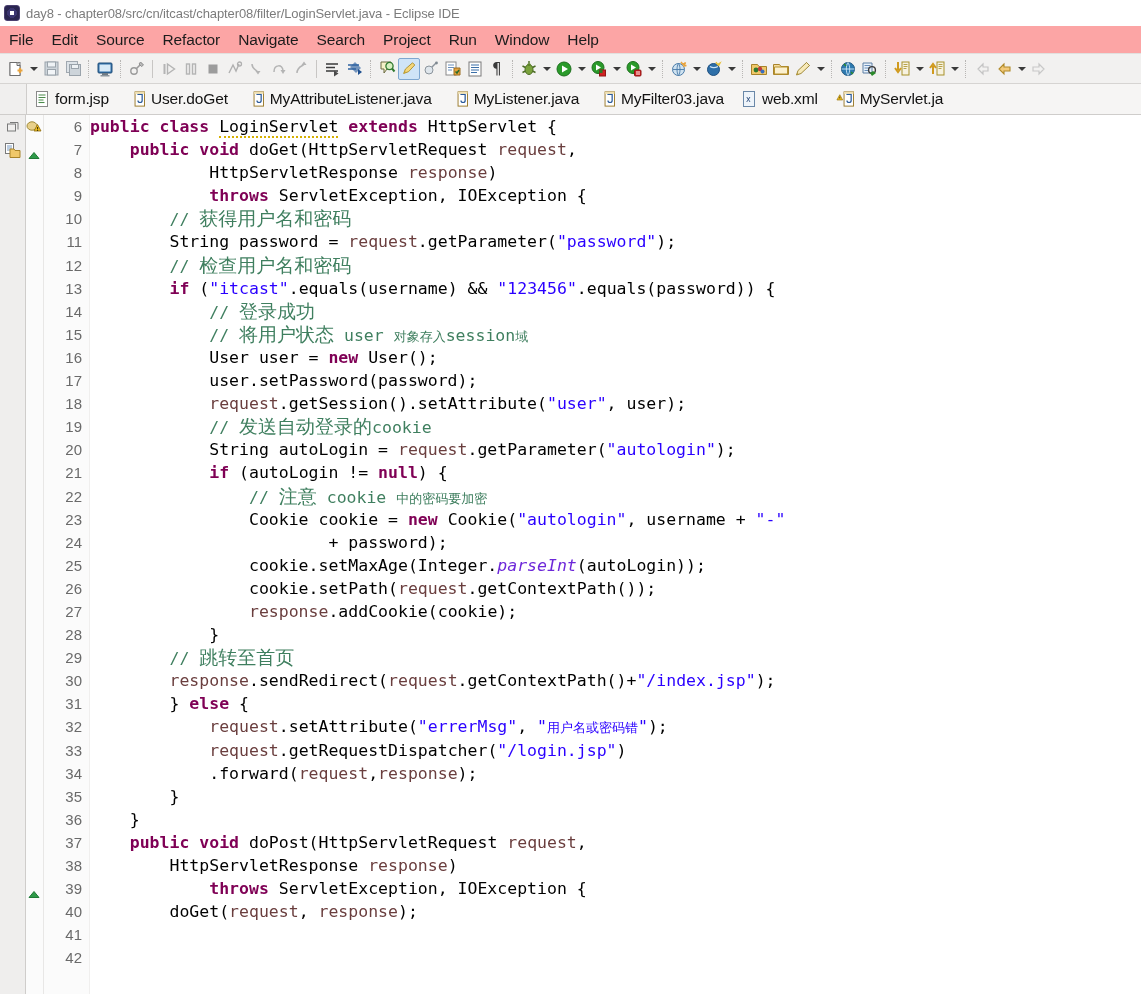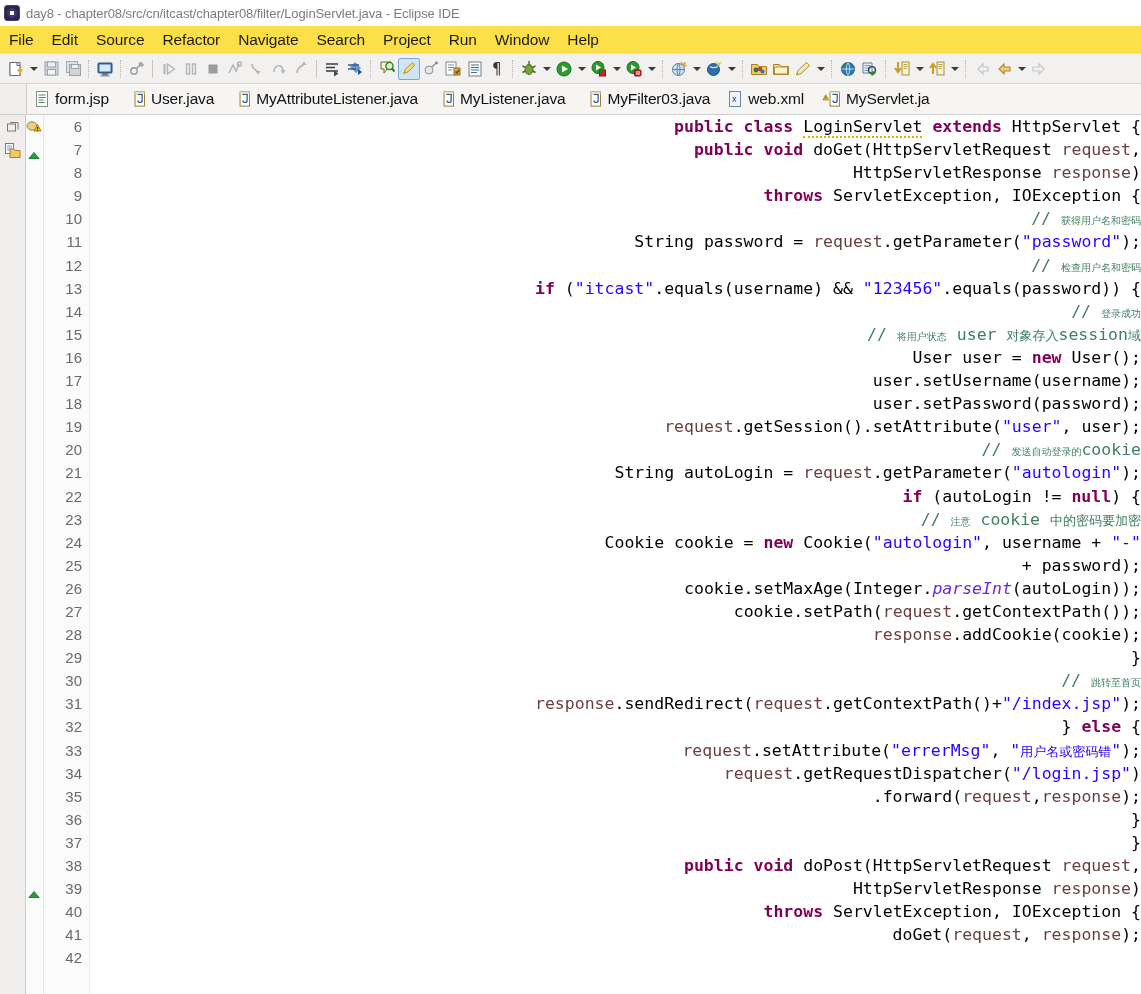"File" .menubar { background: #fde047 -> #fca5a5 }
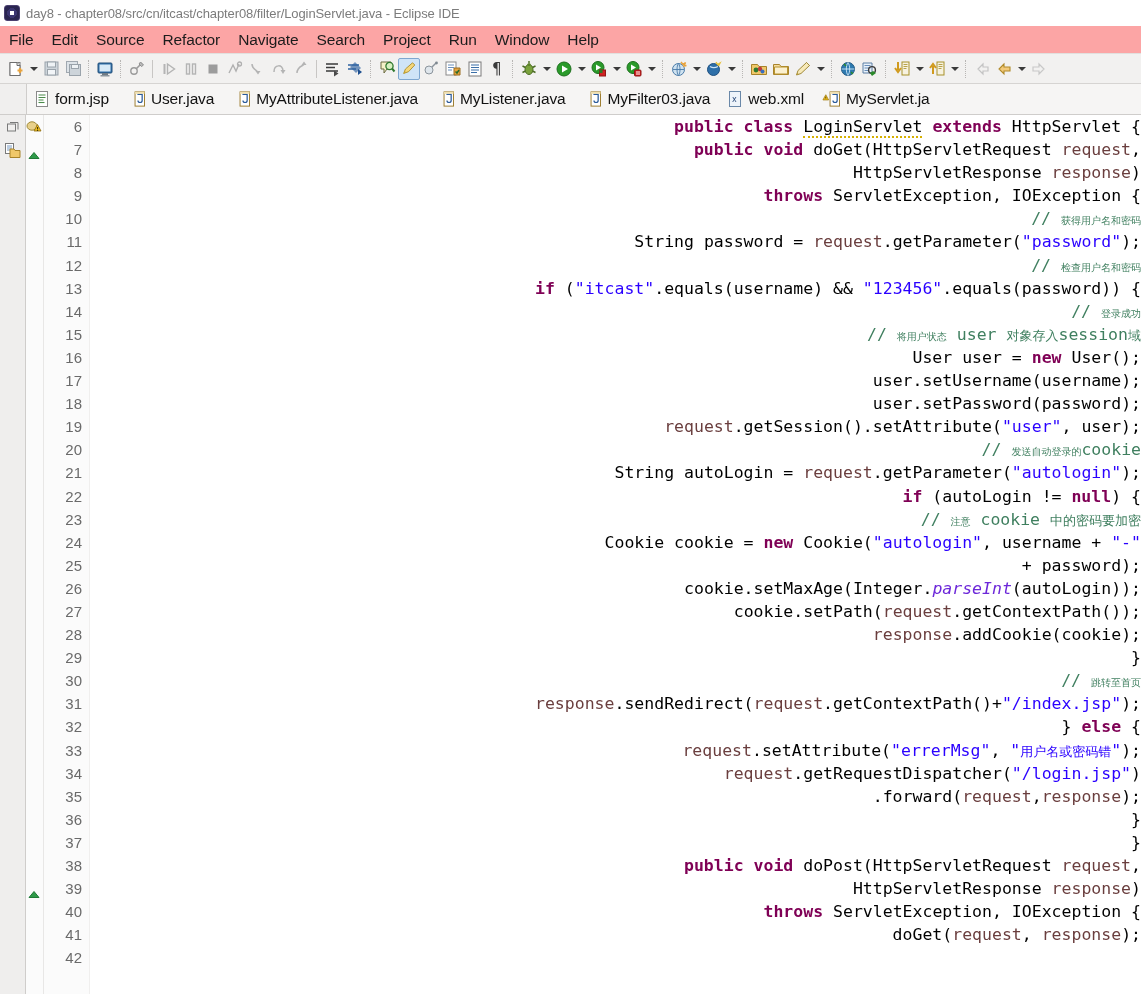"User.java" span { text: User.java -> User.doGet }
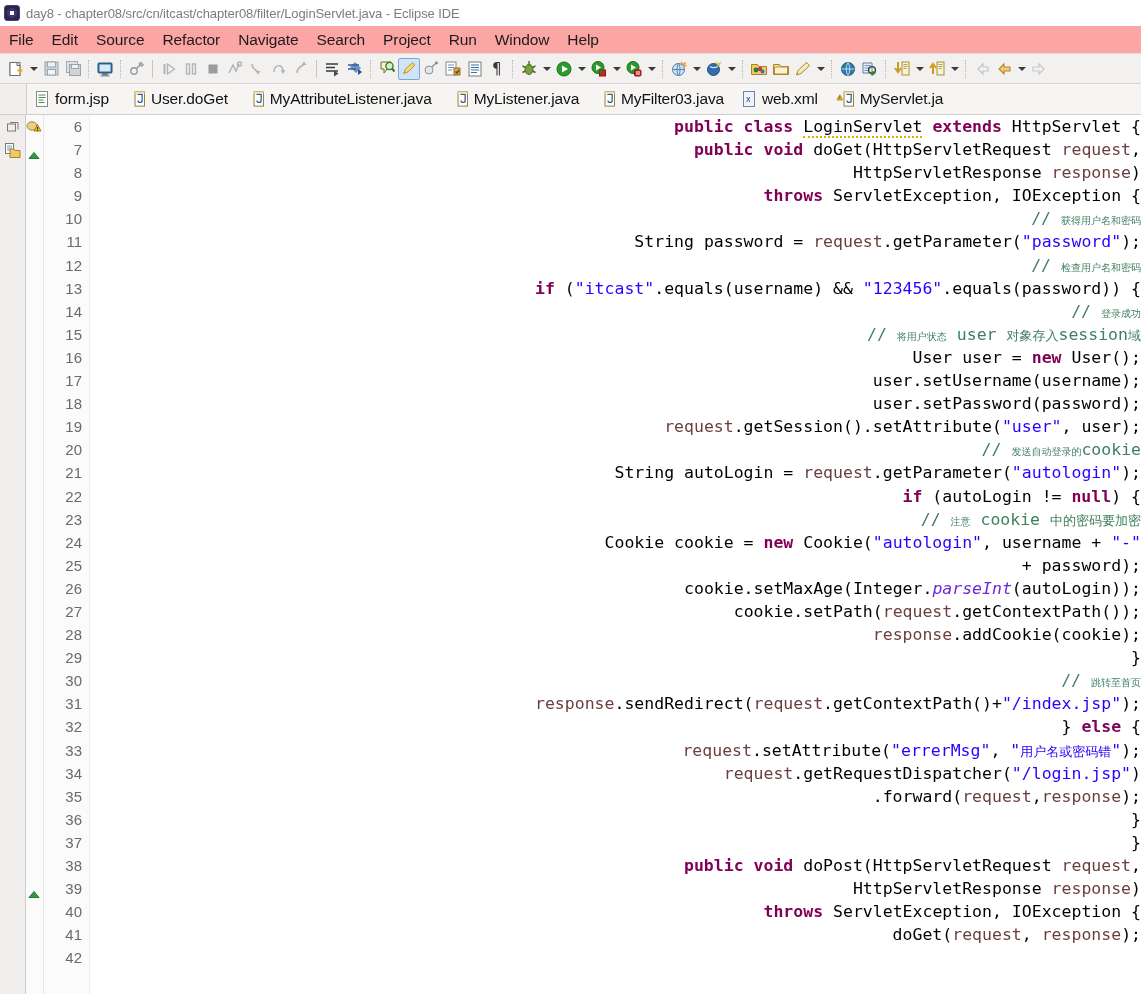"public class LoginServlet extends" .codecol { text-align: right -> none }
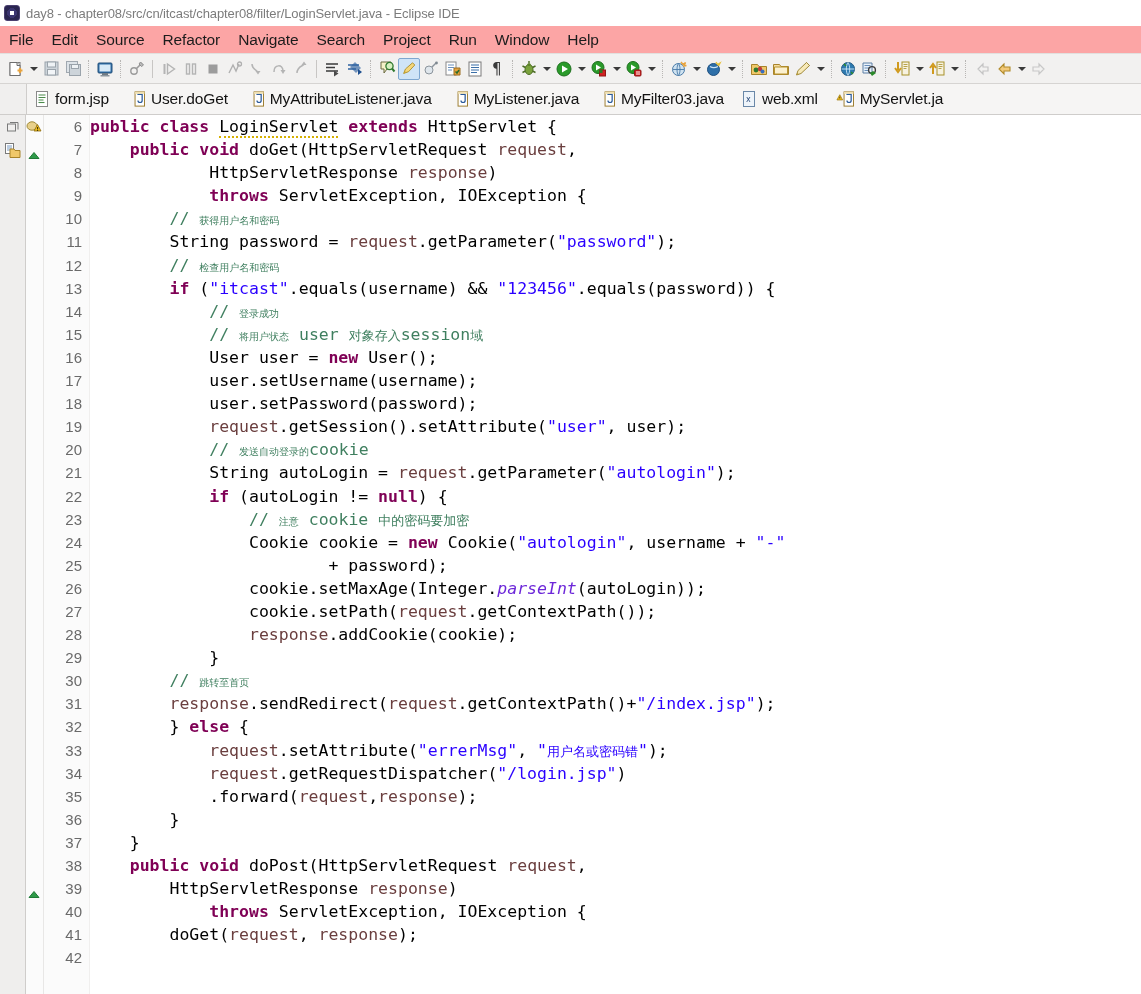"获得用户名和密码" .cn { font-size: 10px -> 19px }
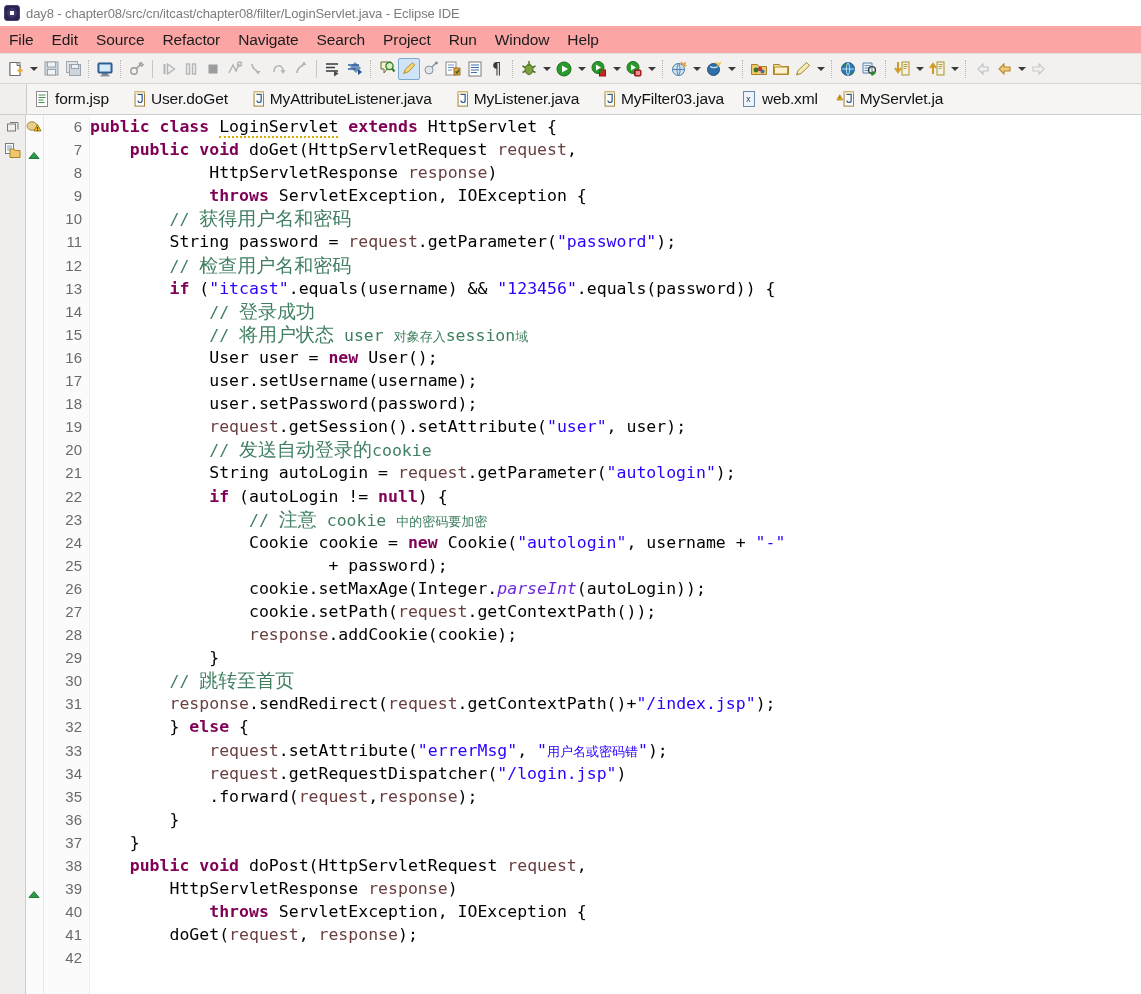"user.setUsername(username);" div.lrow { html: <div><span> user.setUsername(username);</span></div> -> none }
